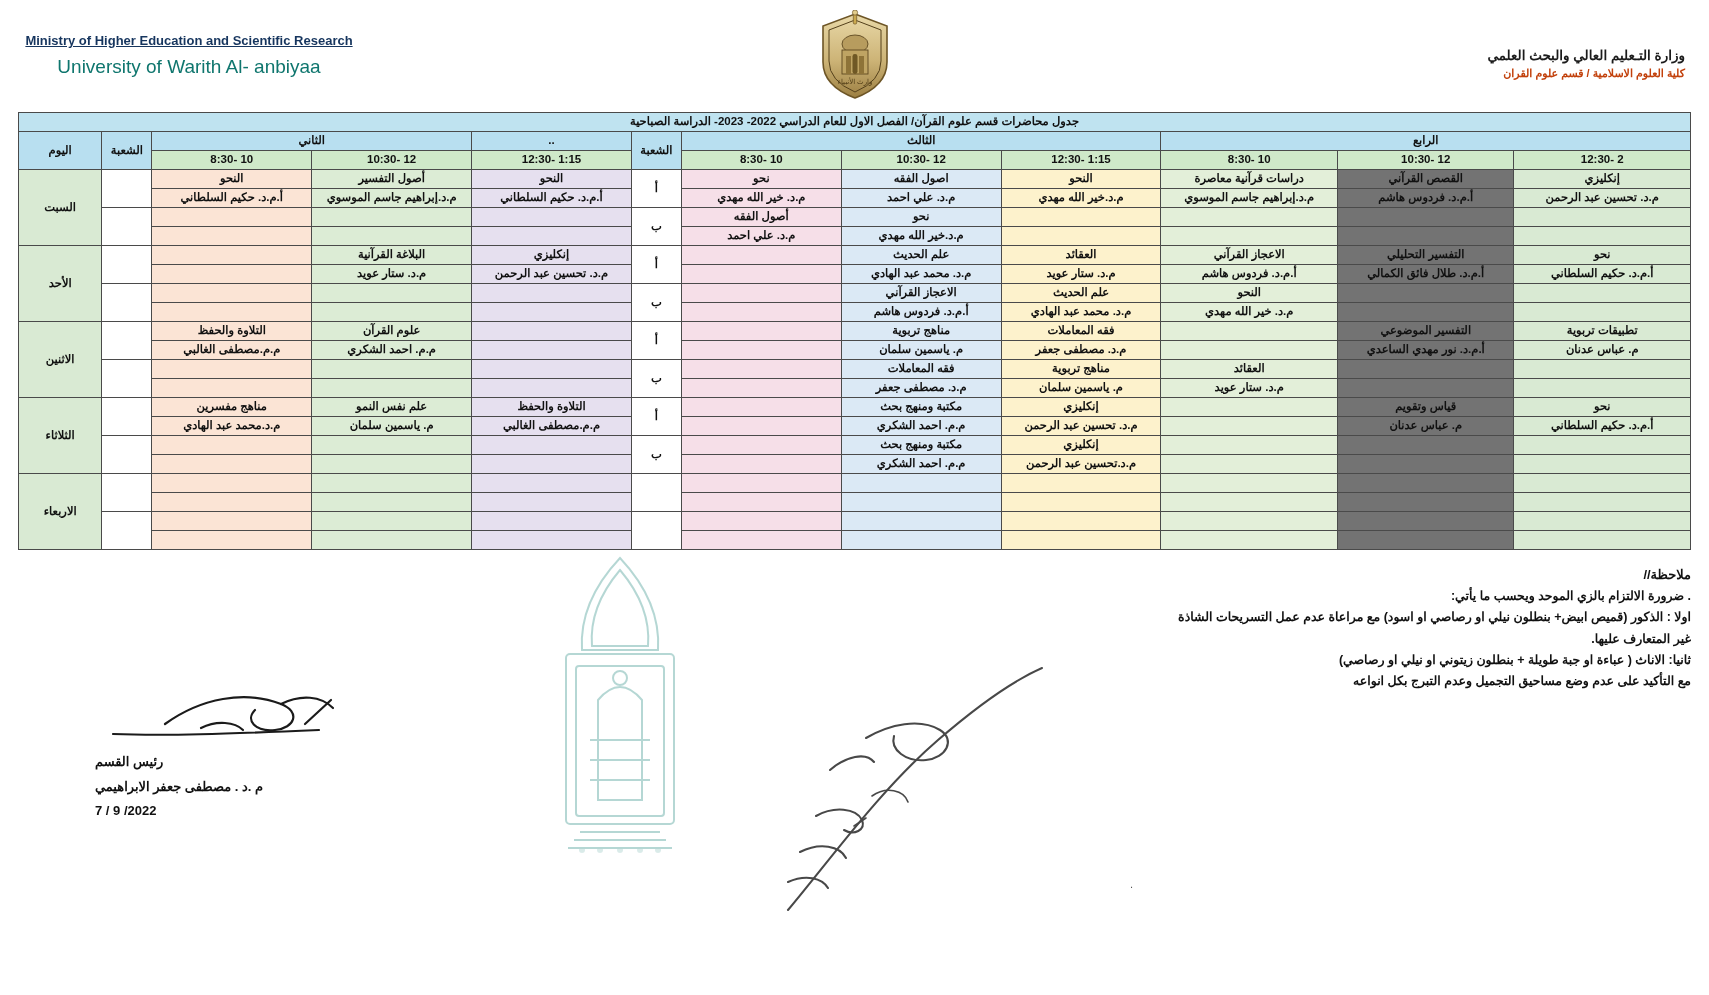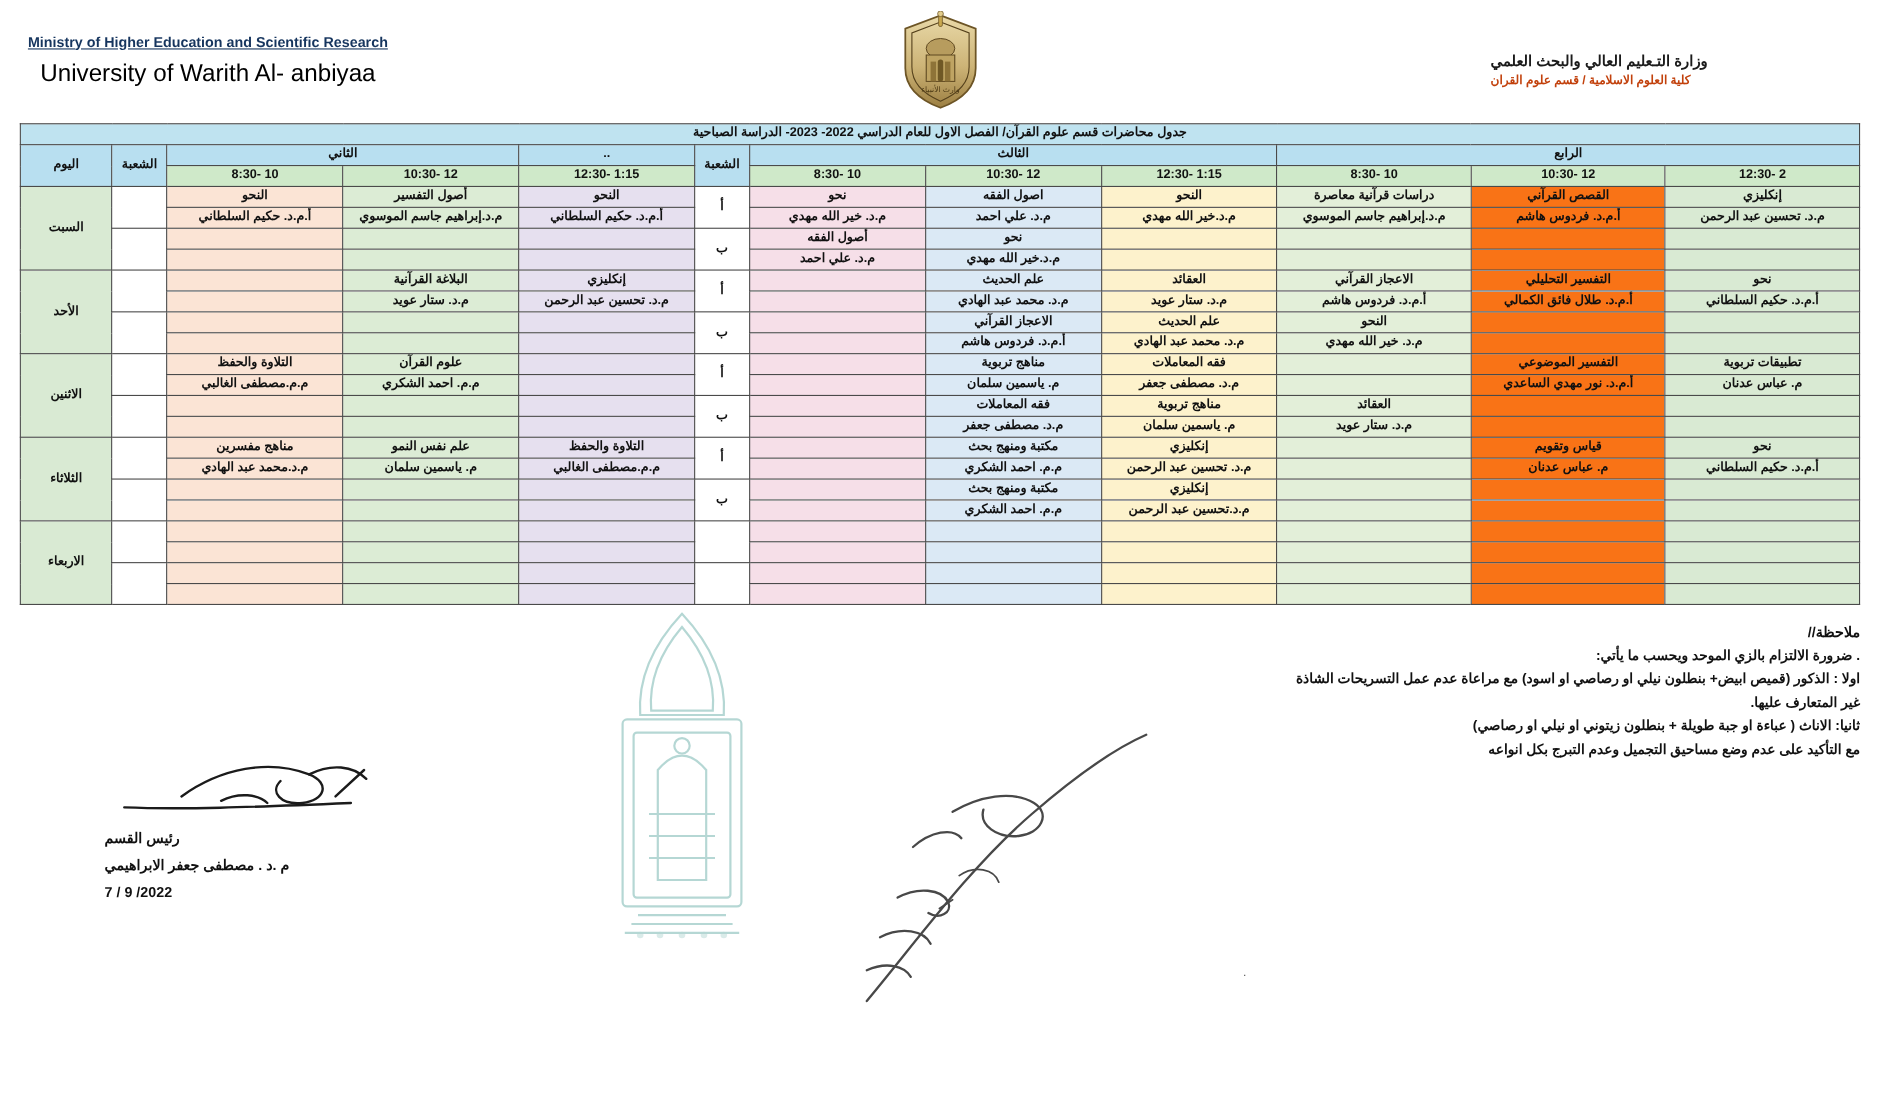"University of Warith Al- anbiyaa" .hdr-left .l2 { color: #000000 -> #0f766e; font-size: 22px -> 19px }
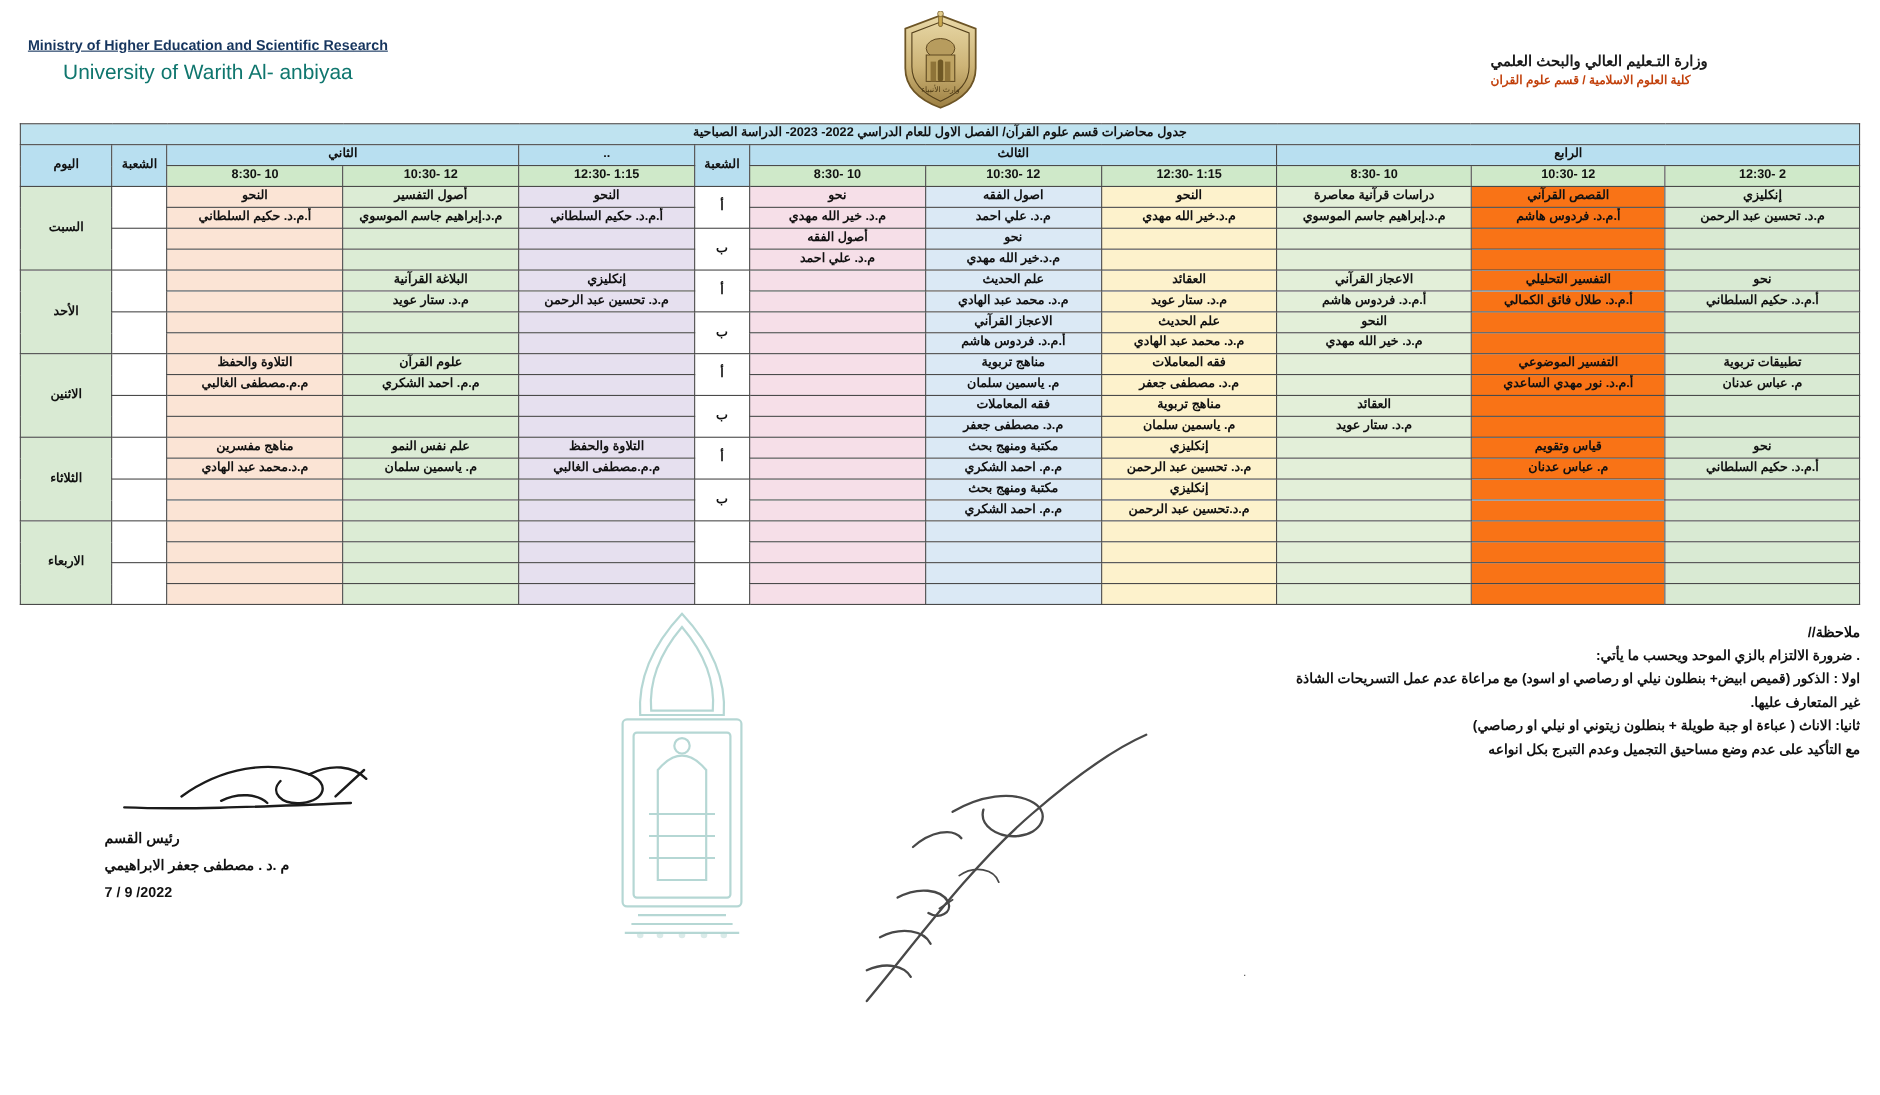"وزارة التـعليم العالي والبحث العلمي" .hdr-right { text-align: left -> right }
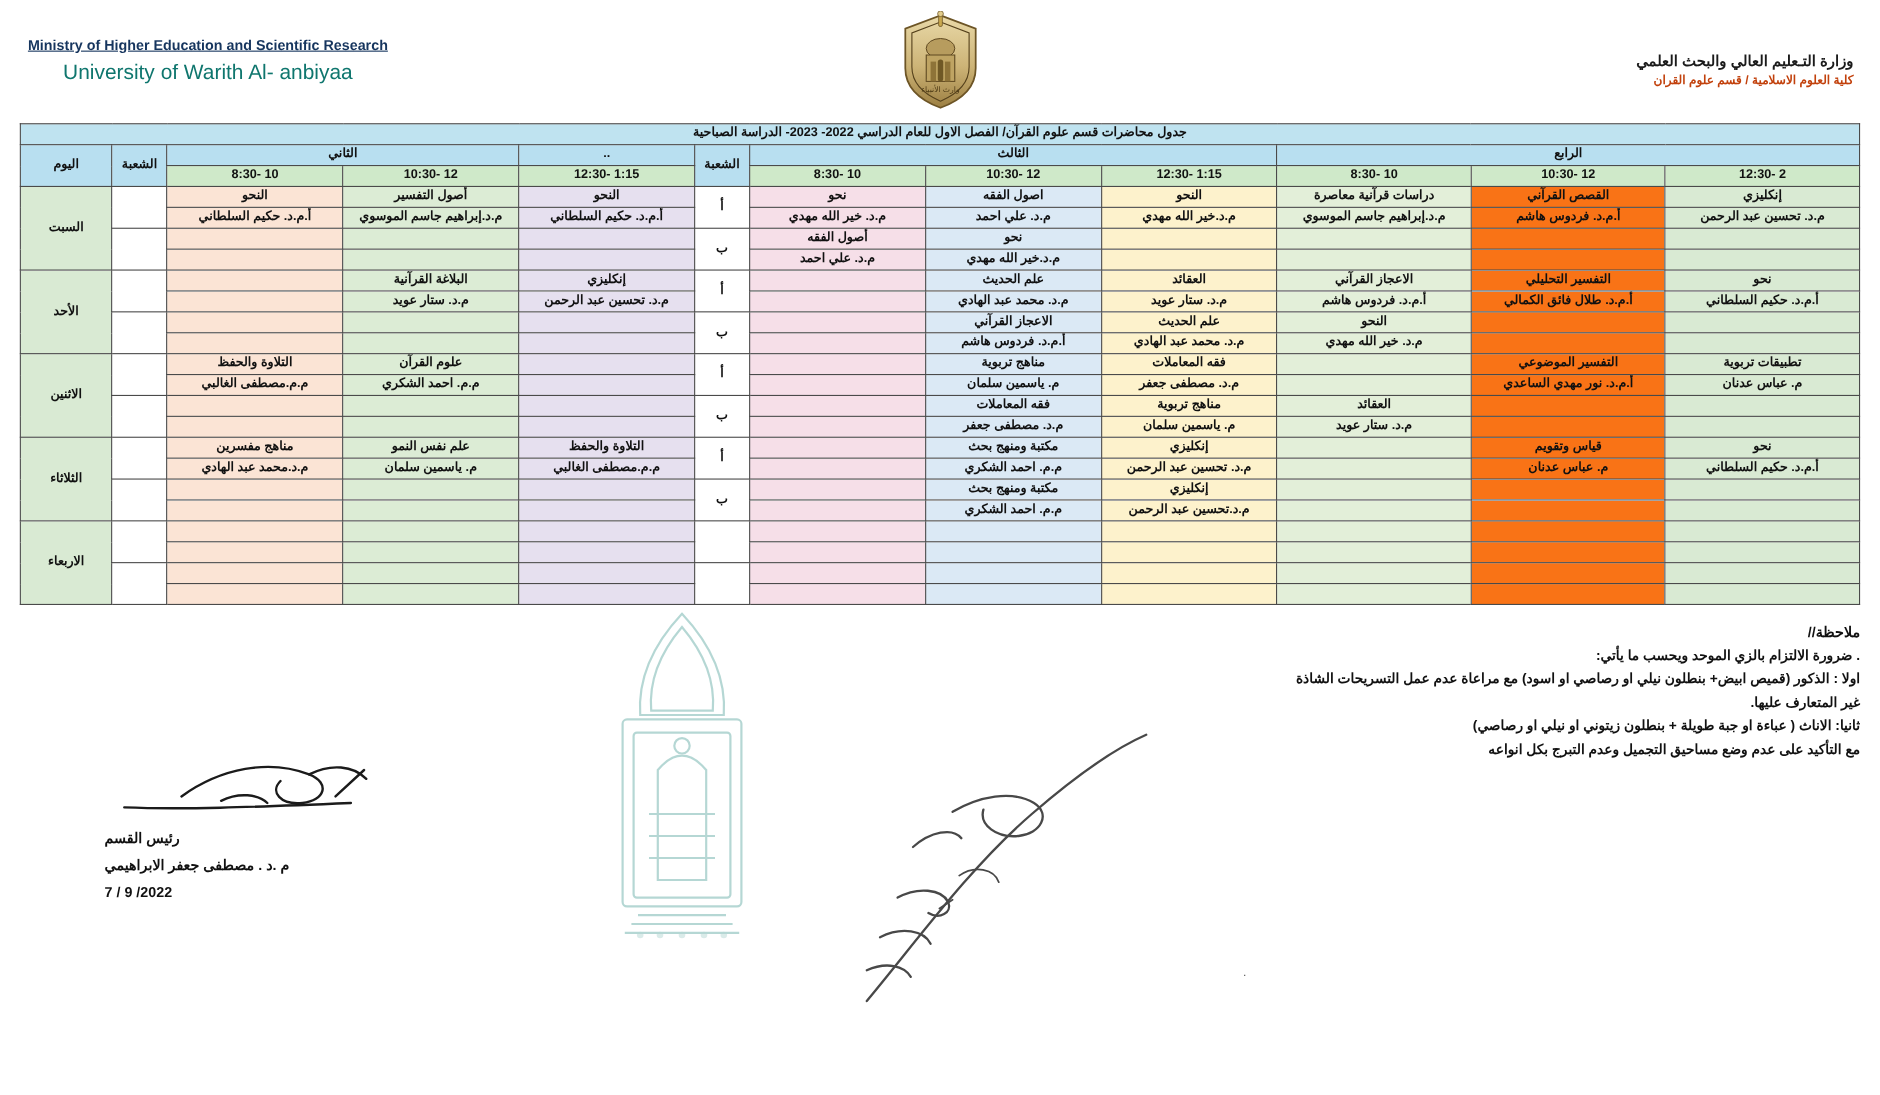"القصص القرآني" .bg-b { background: #f97316 -> #737373 }
